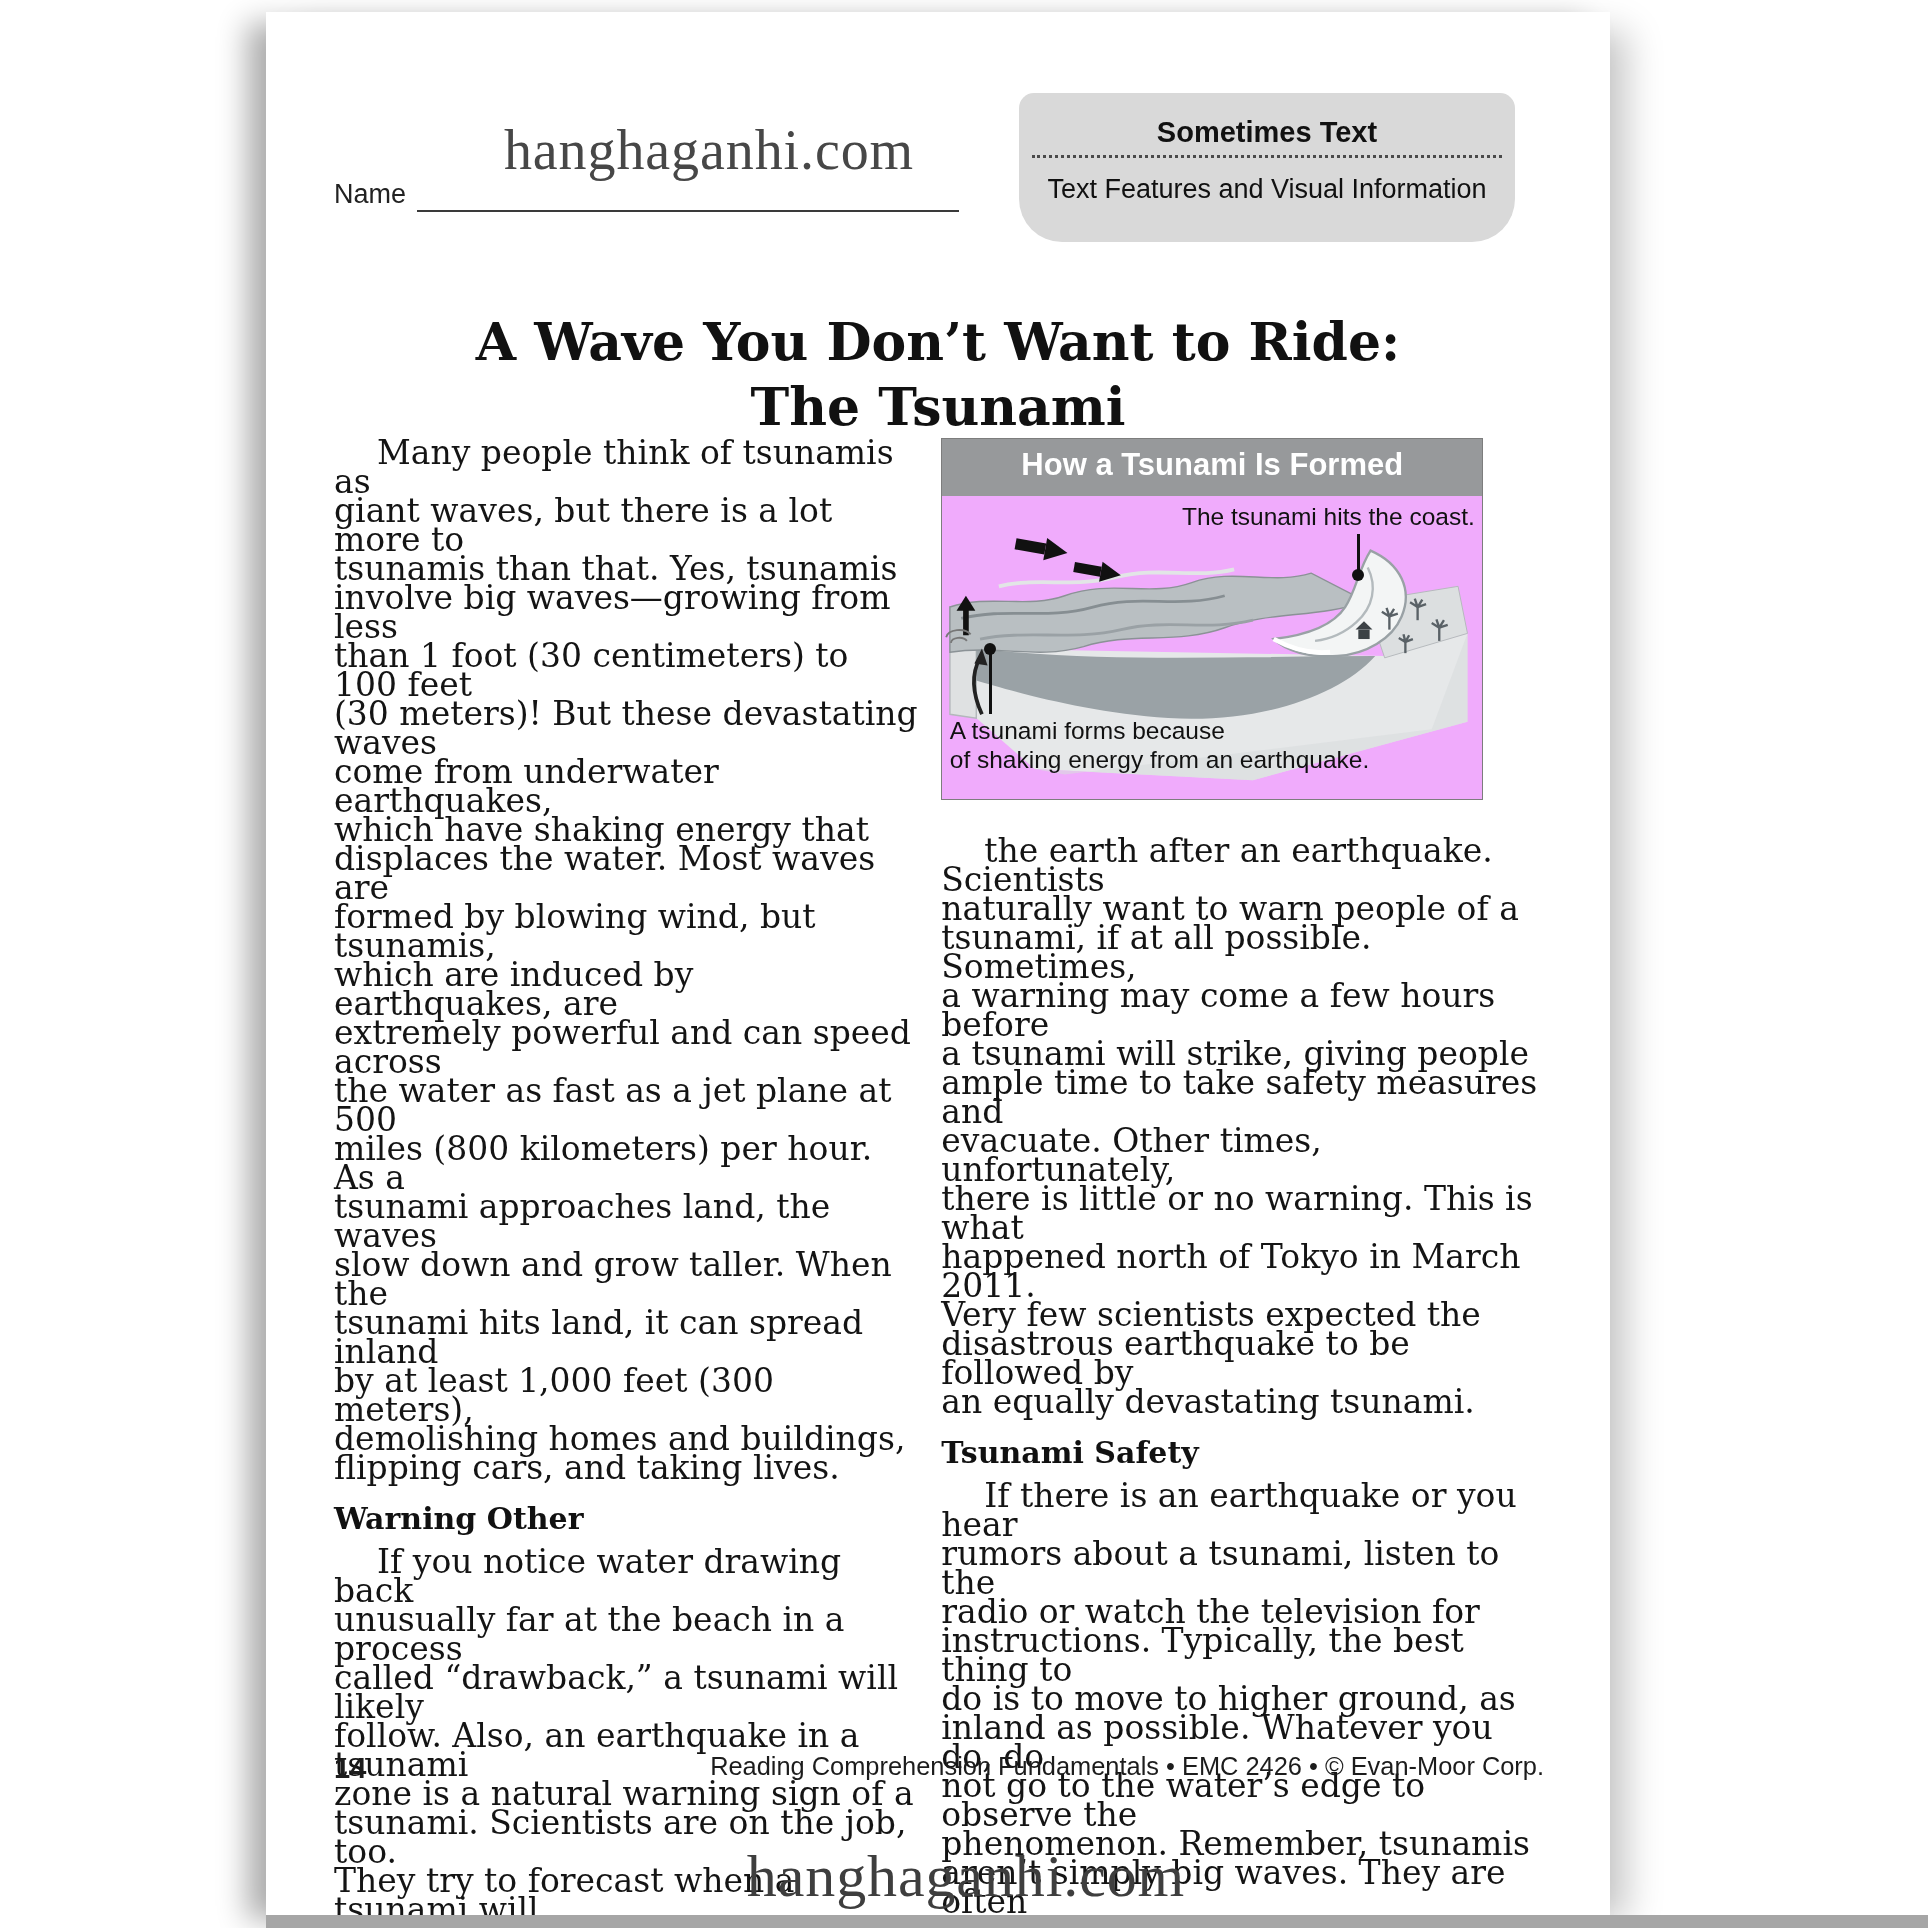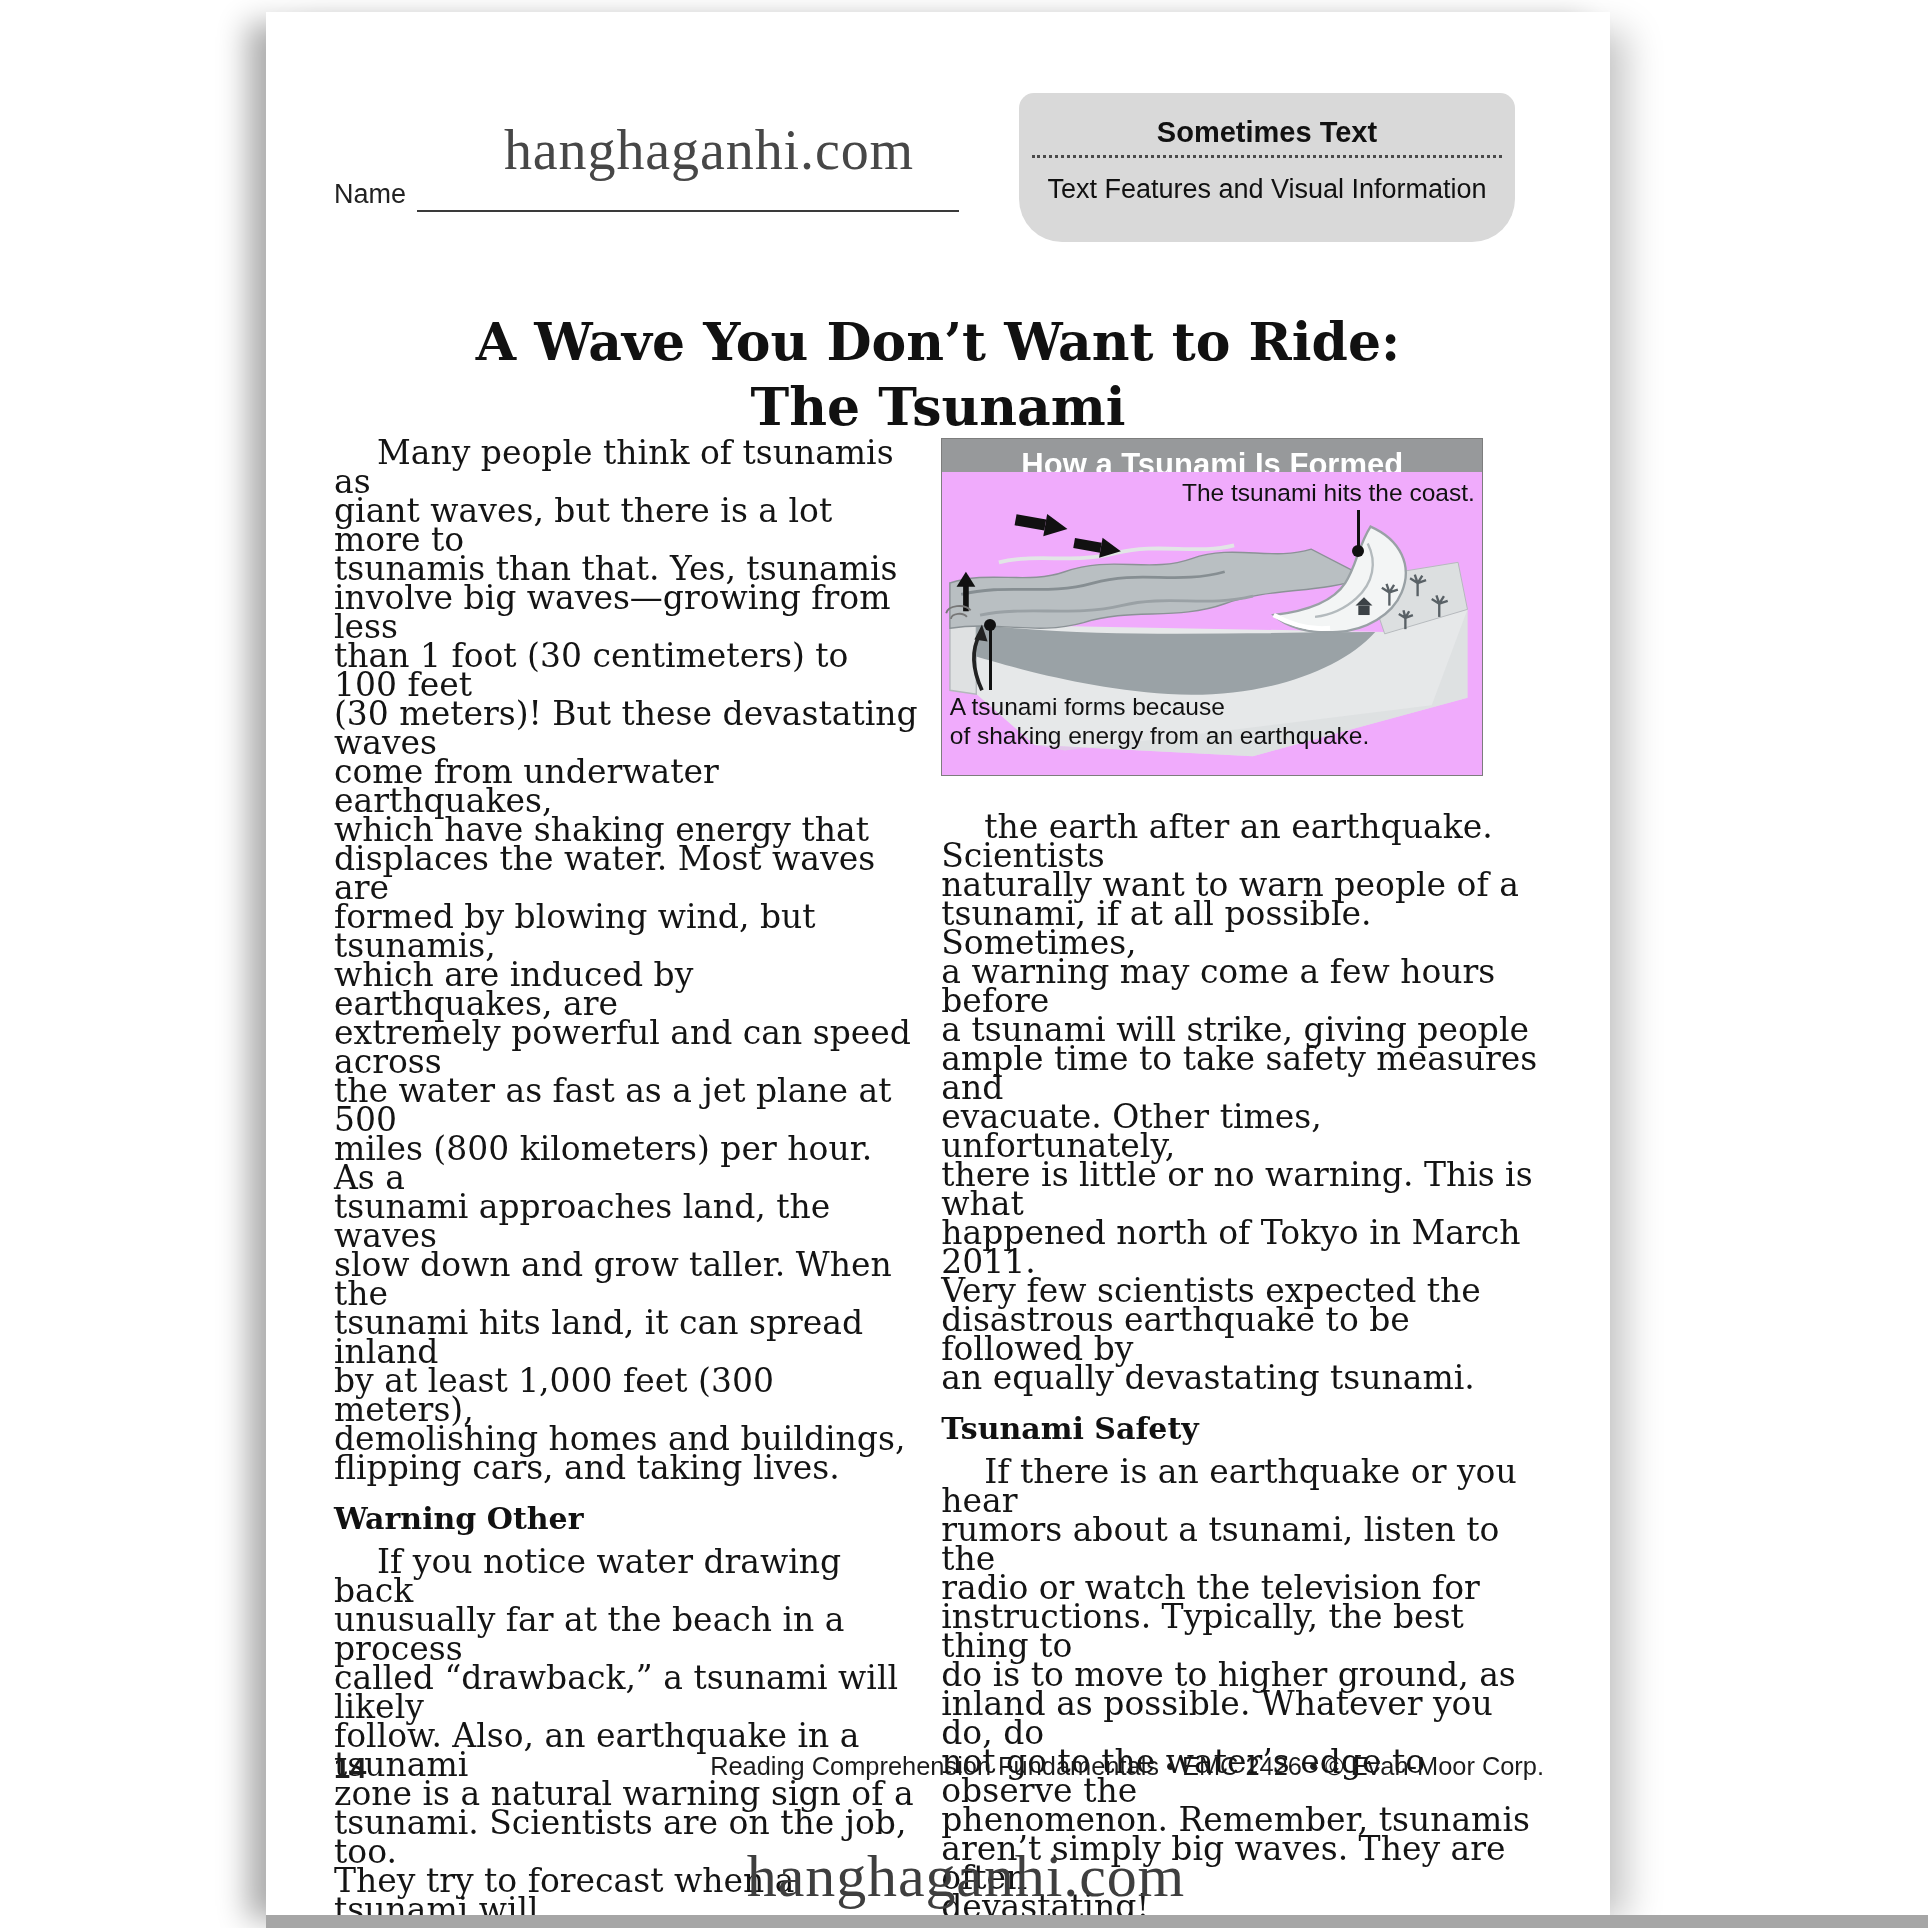"How a Tsunami Is Formed" .figure-title { height: 33px -> 57px }
